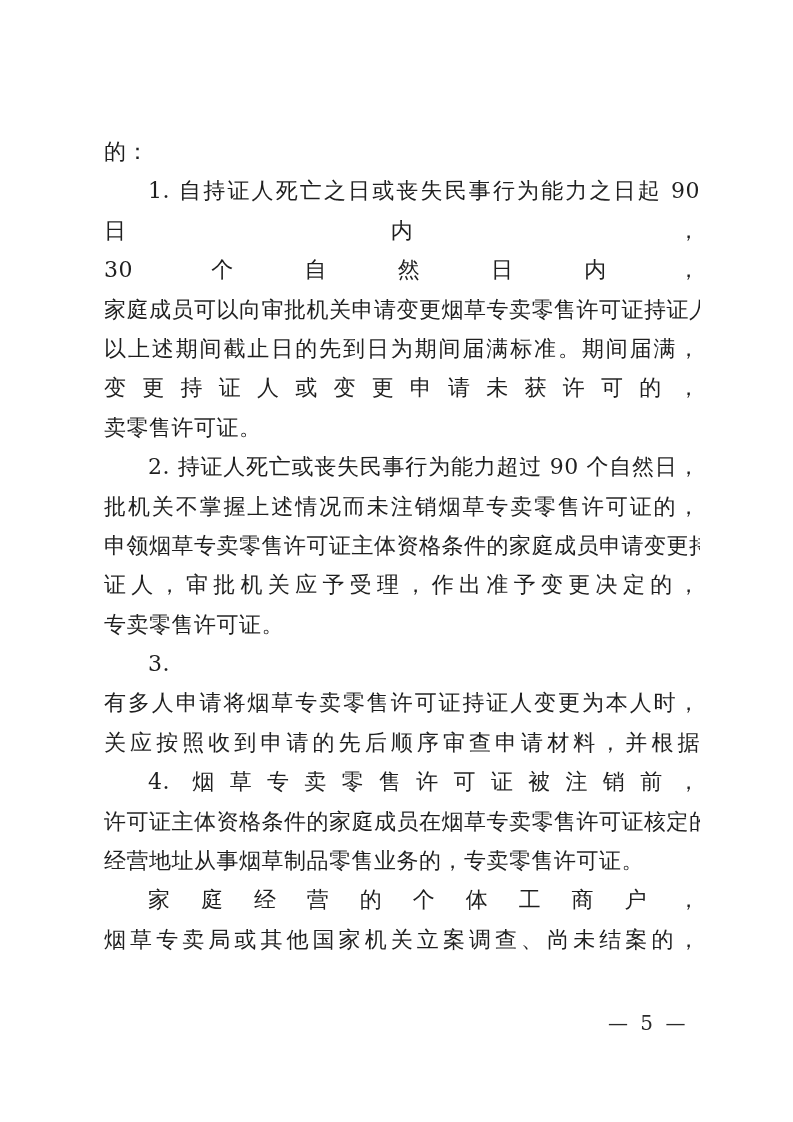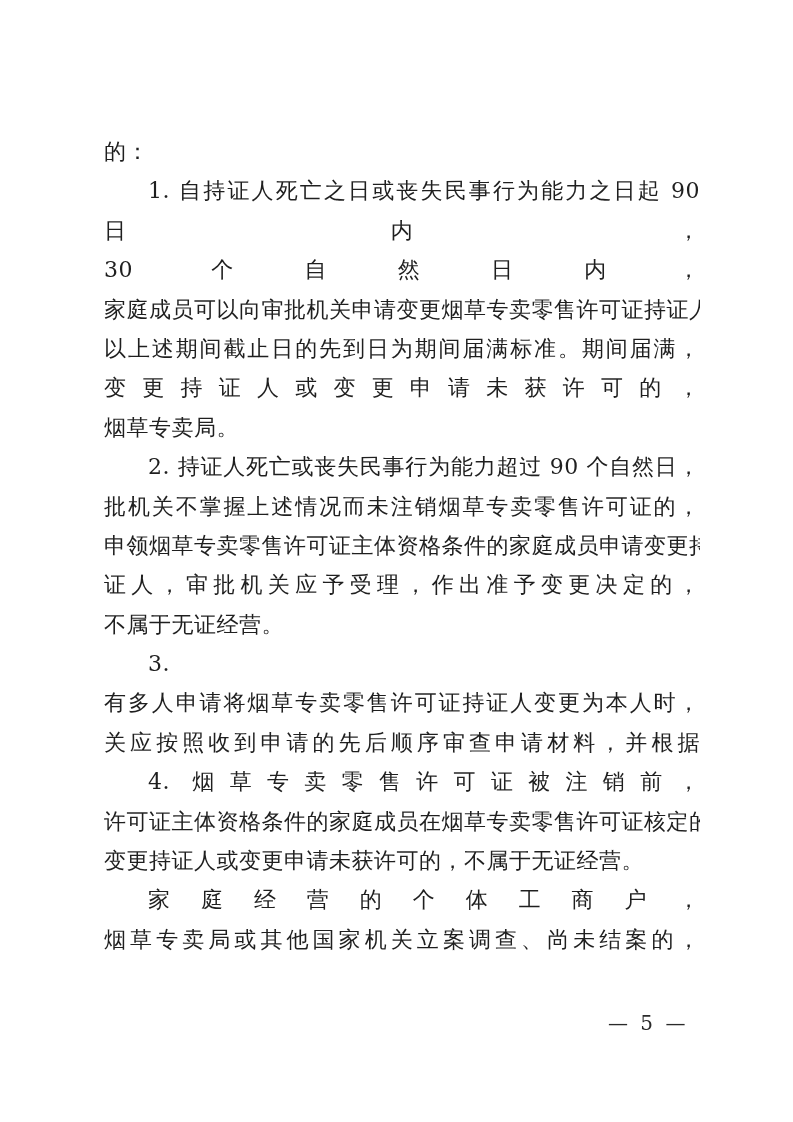"烟草专卖局。" div.line { text: 烟草专卖局 -> 卖零售许可证 }
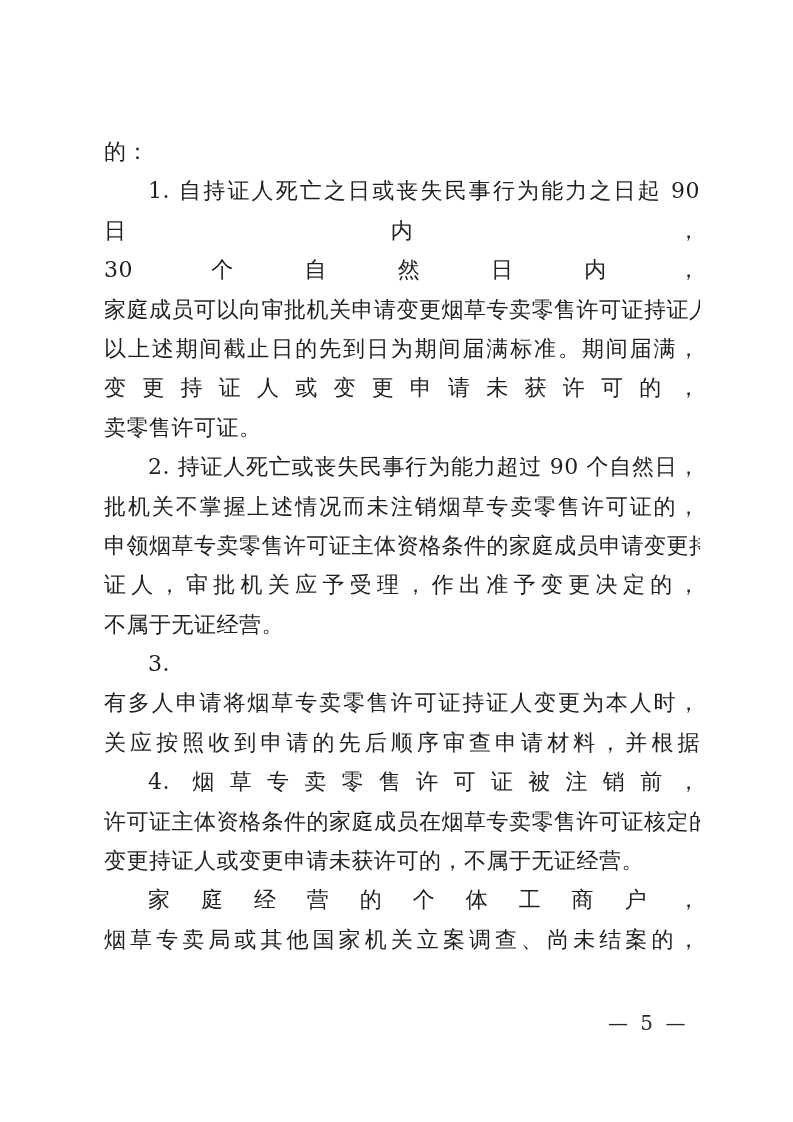"不属于无证经营。" div.line { text: 不属于无证经营 -> 专卖零售许可证 }
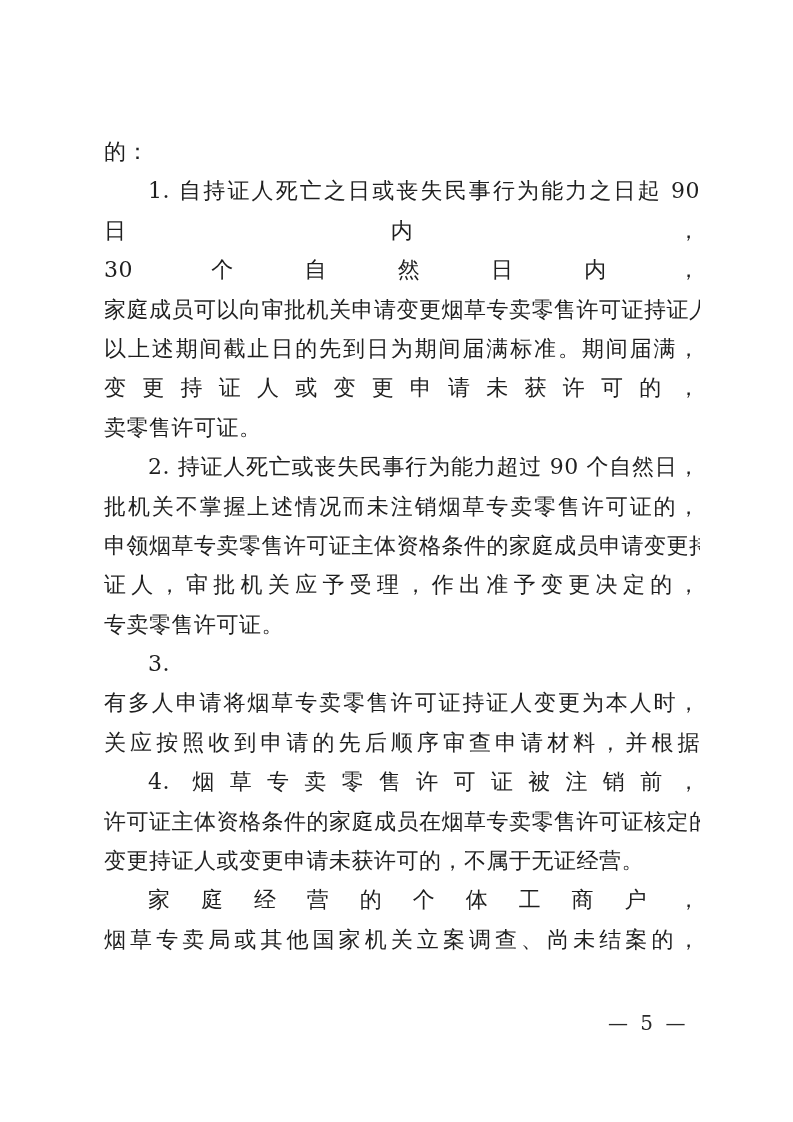"变更持证人或变更申请未获许可的，不属于无证经营。" div.line { text: 变更持证人或变更申请未获许可的，不属于无证经营 -> 经营地址从事烟草制品零售业务的，专卖零售许可证 }
